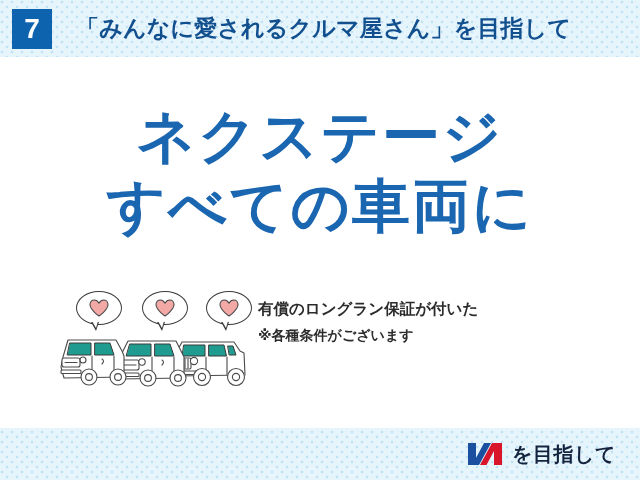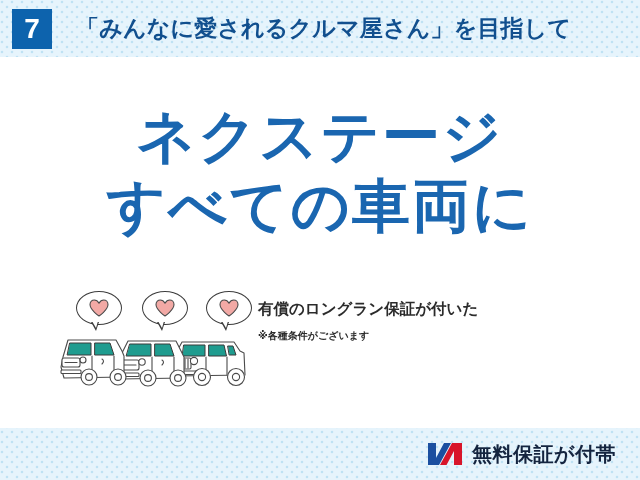"※各種条件がございます" #copy .copy-note { font-size: 10px -> 14px }
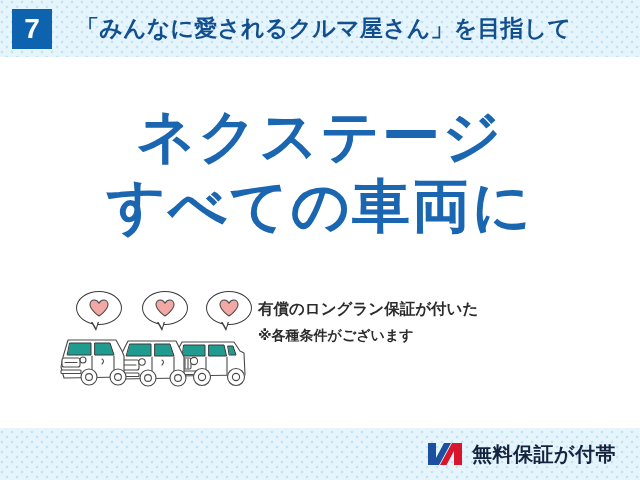"無料保証が付帯" span { text: 無料保証が付帯 -> を目指して }
